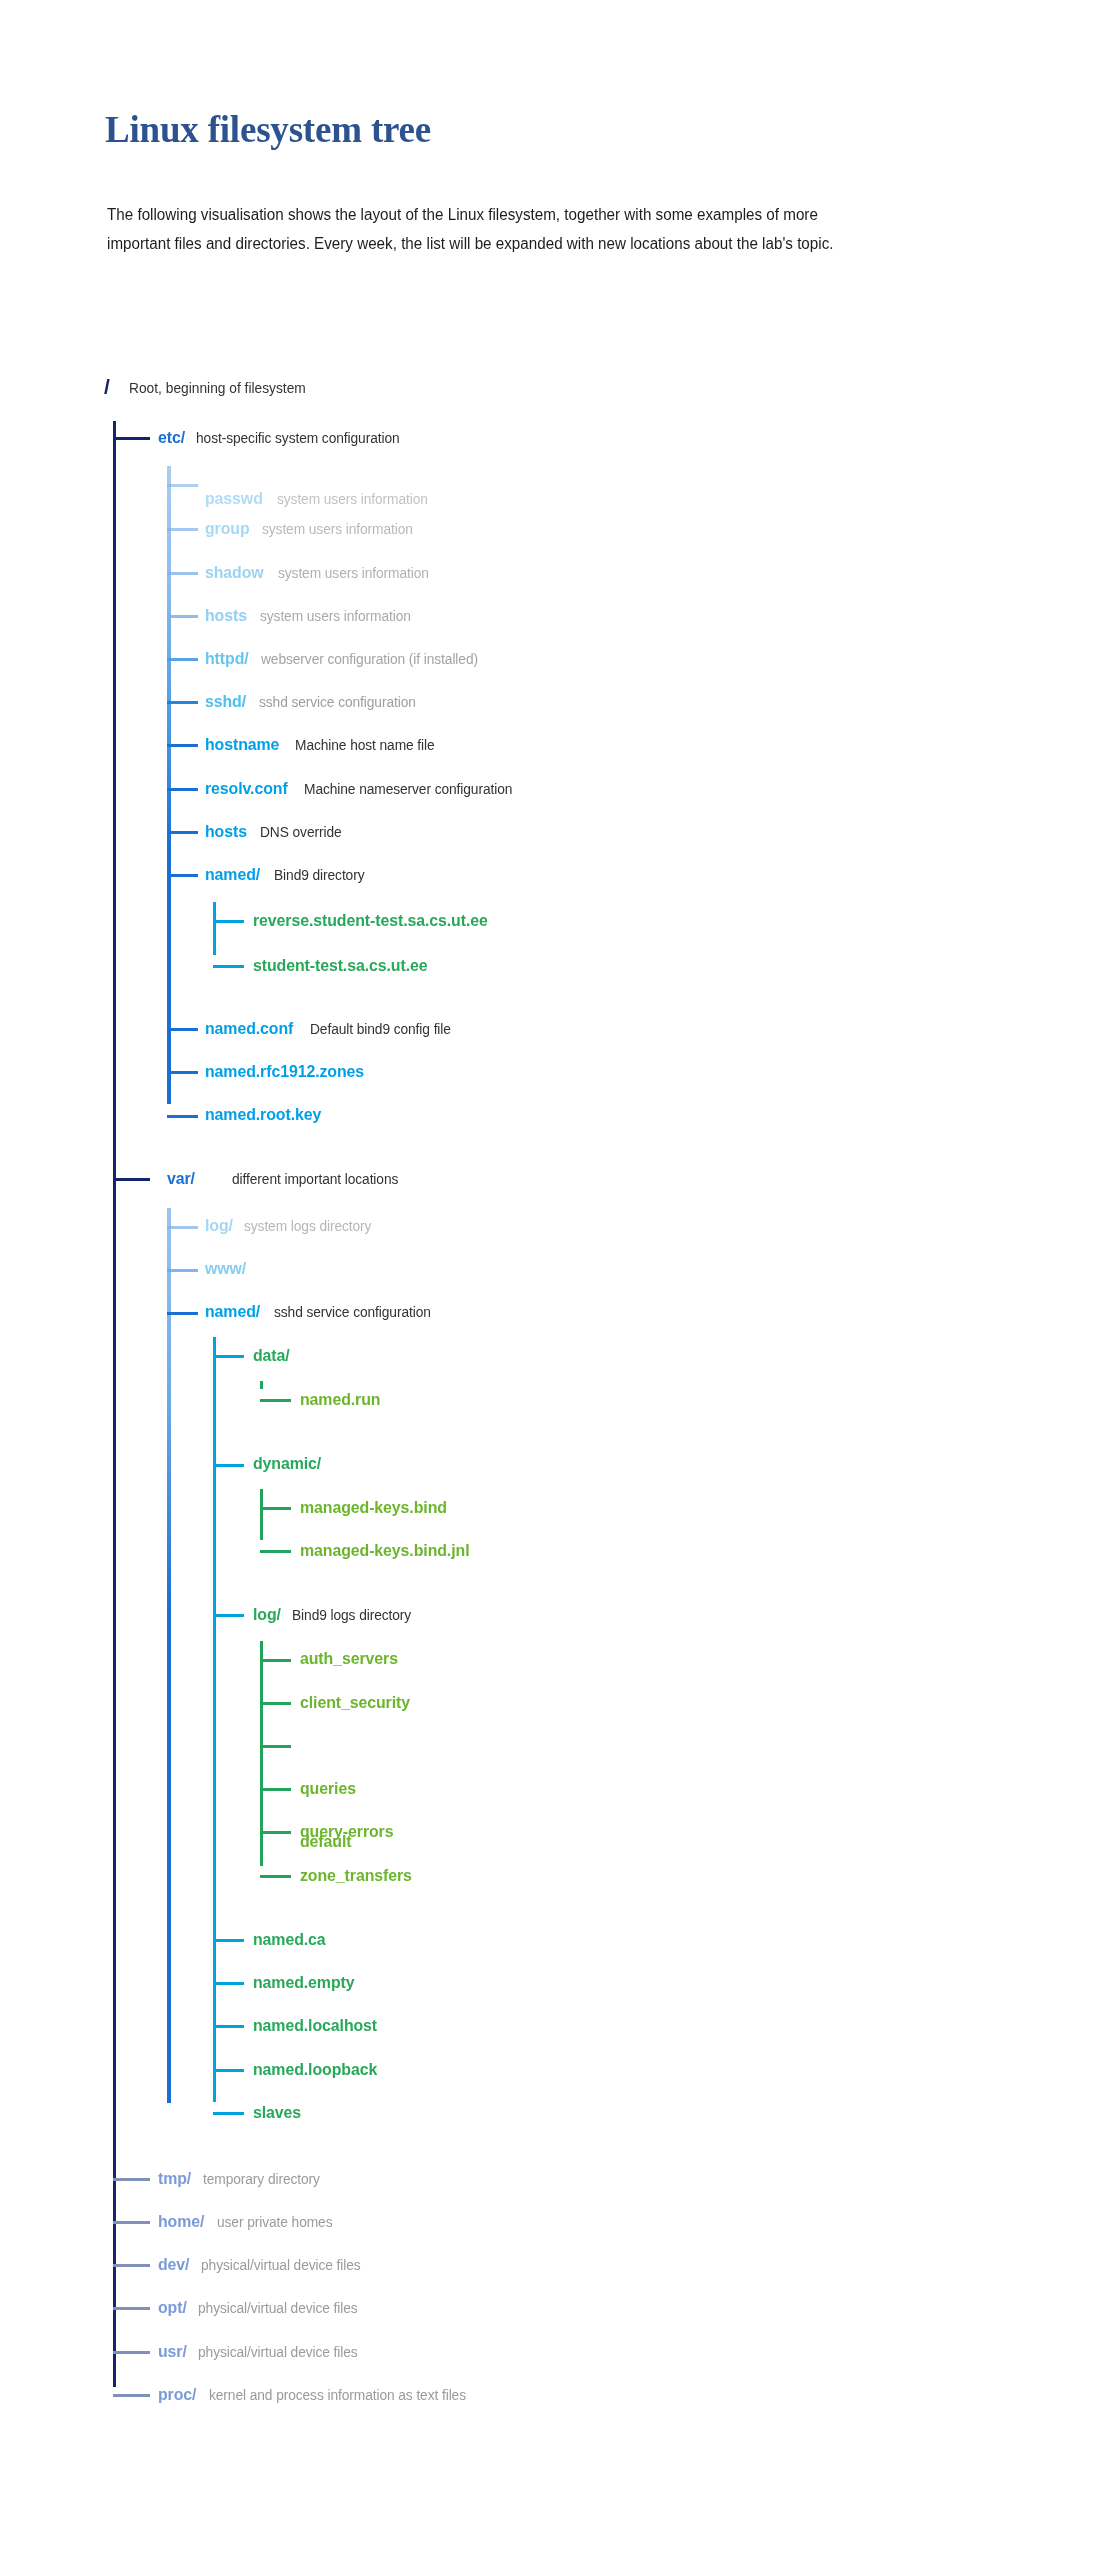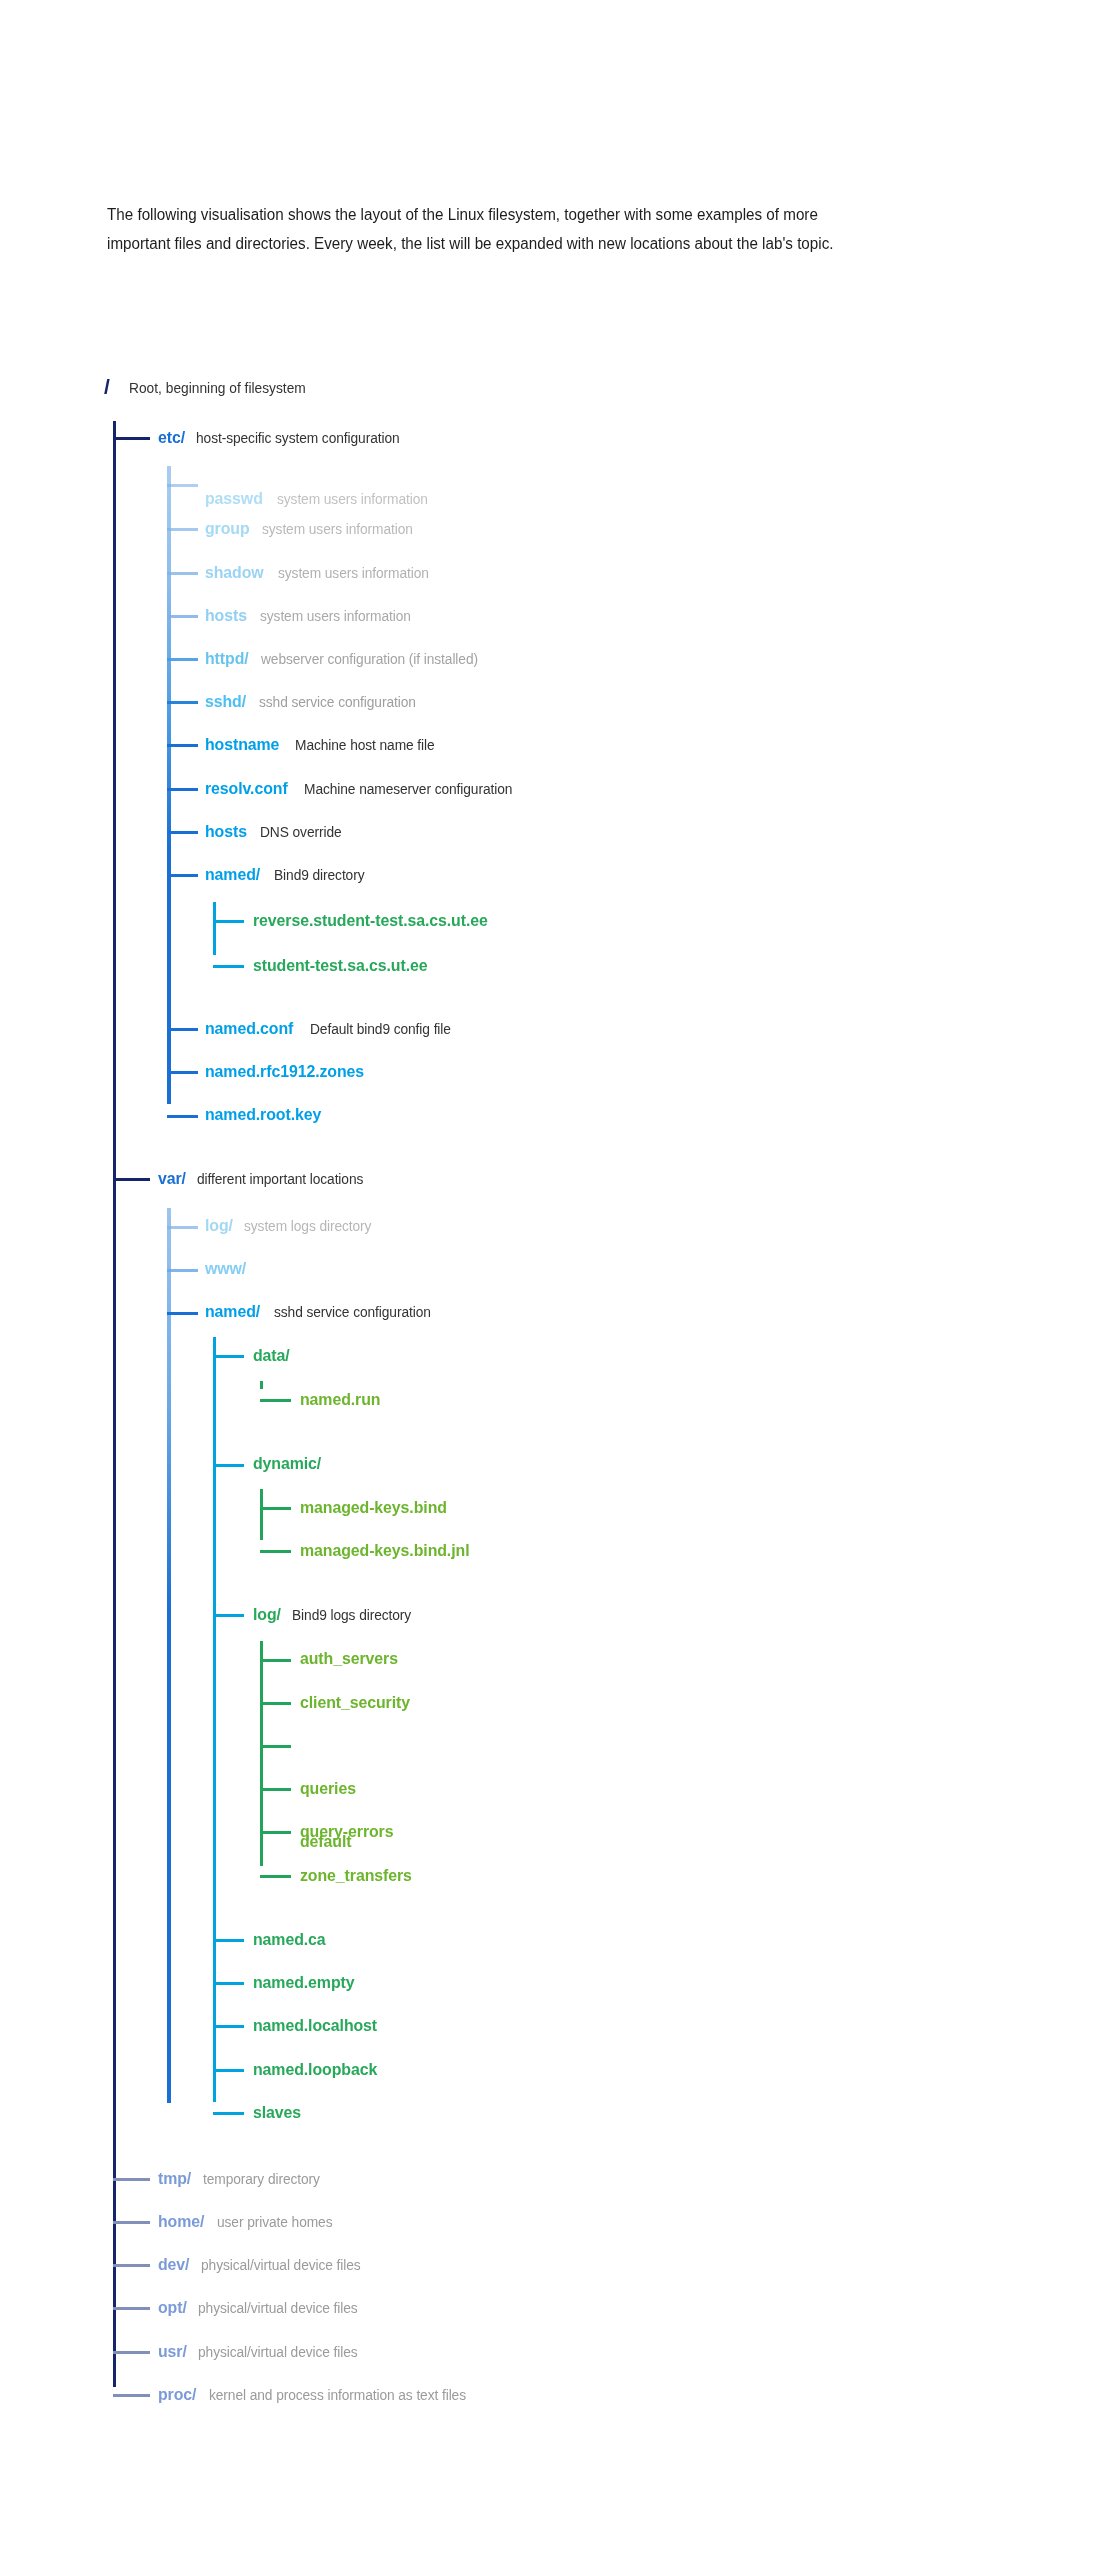"Linux filesystem tree" h1.page-title { html: none -> <h1>Linux filesystem tree</h1> }
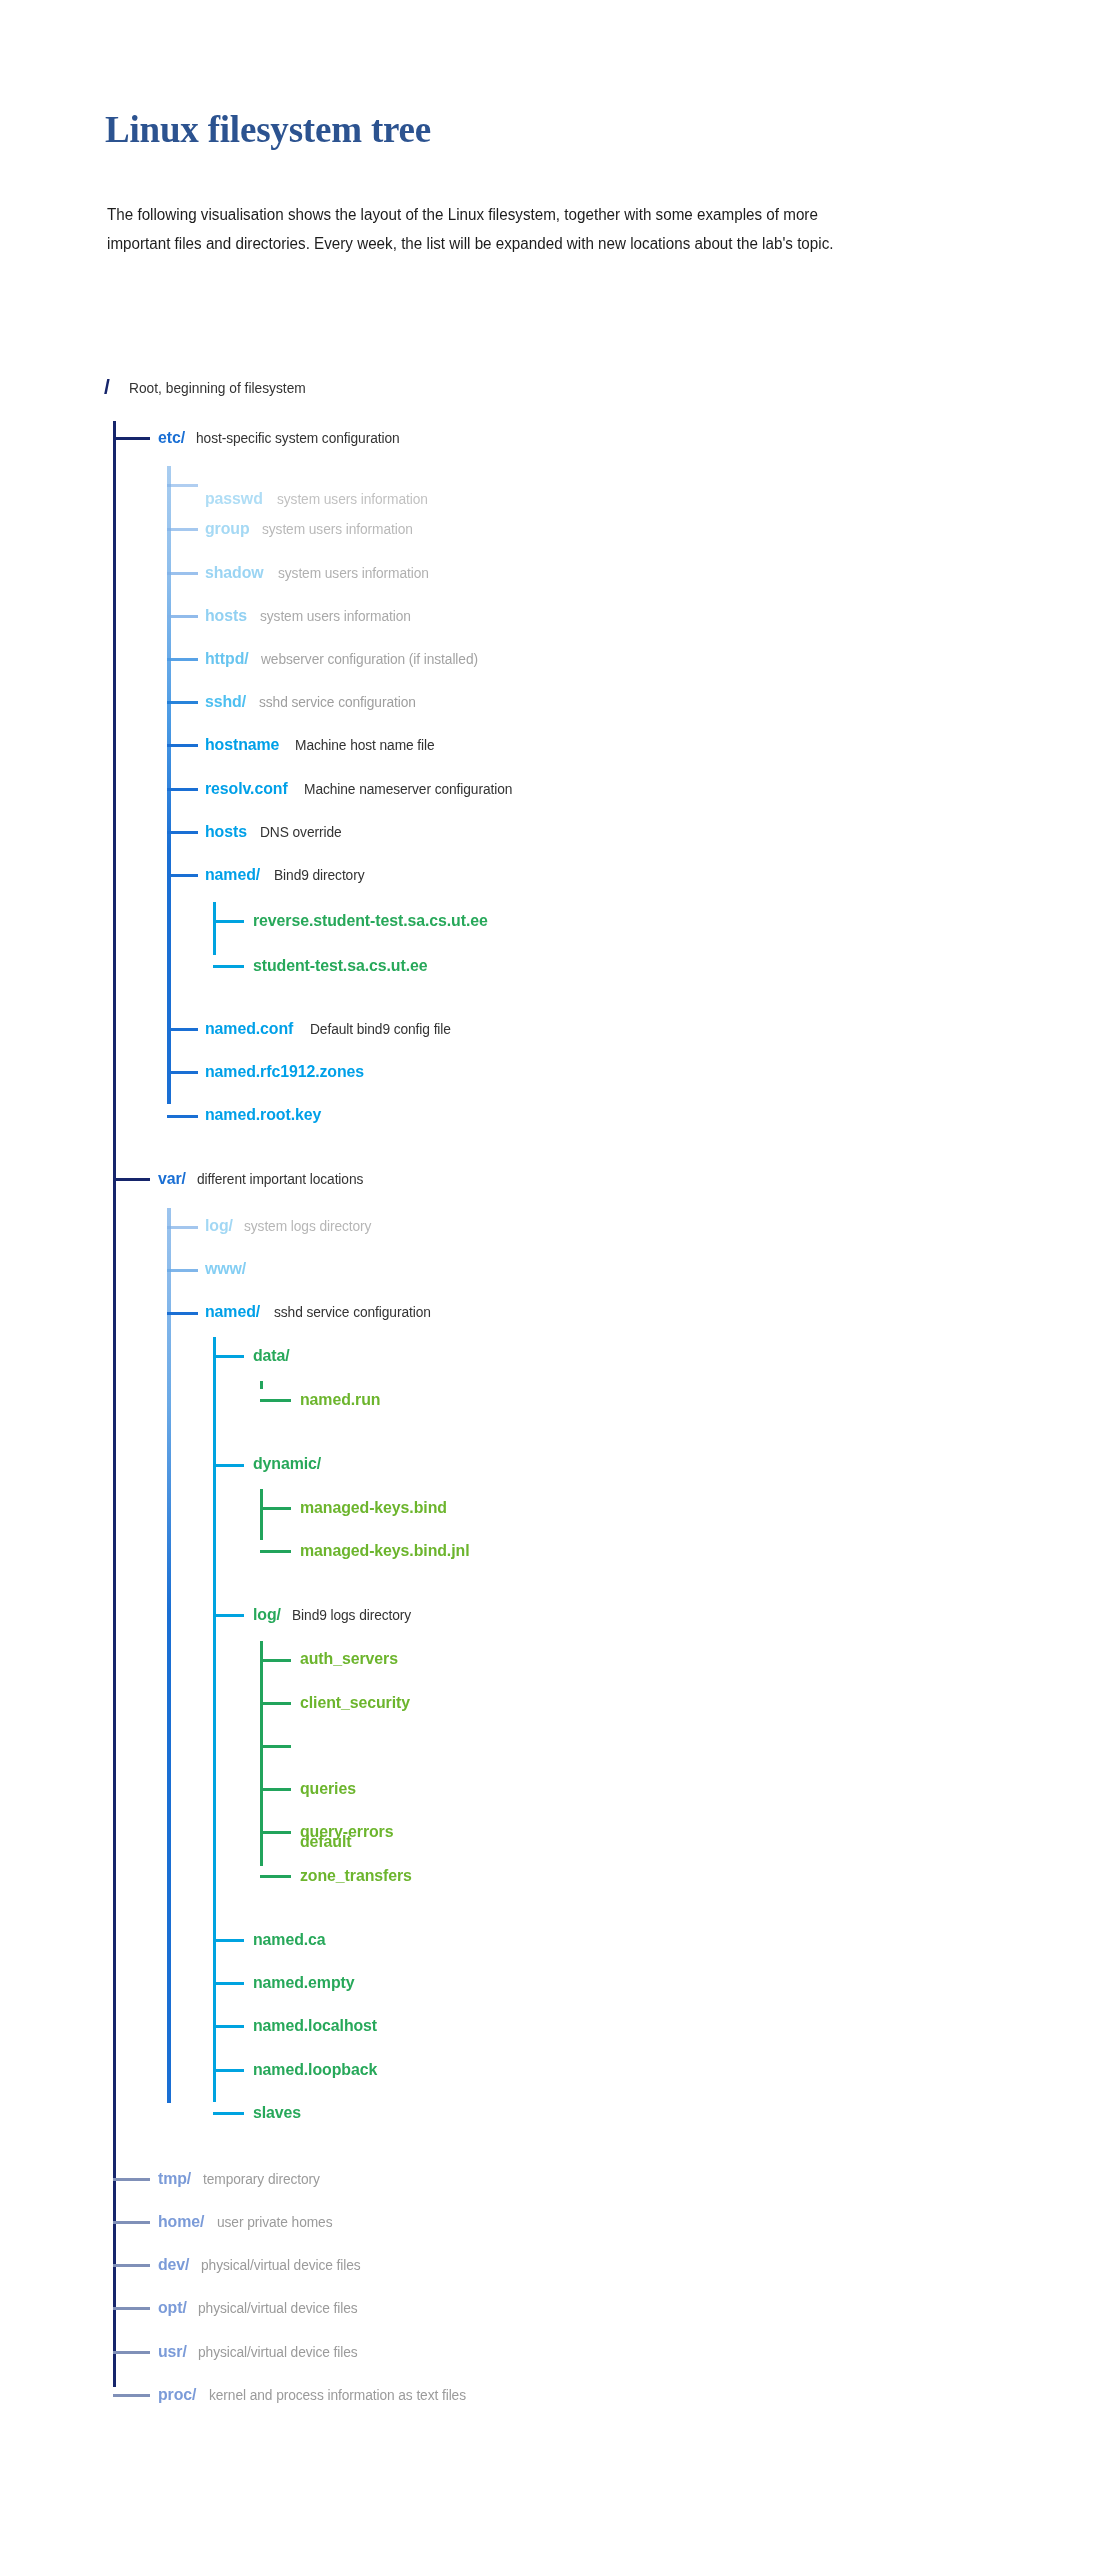"var/" div.row { gap: none -> 26px; left: 158px -> 167px }
